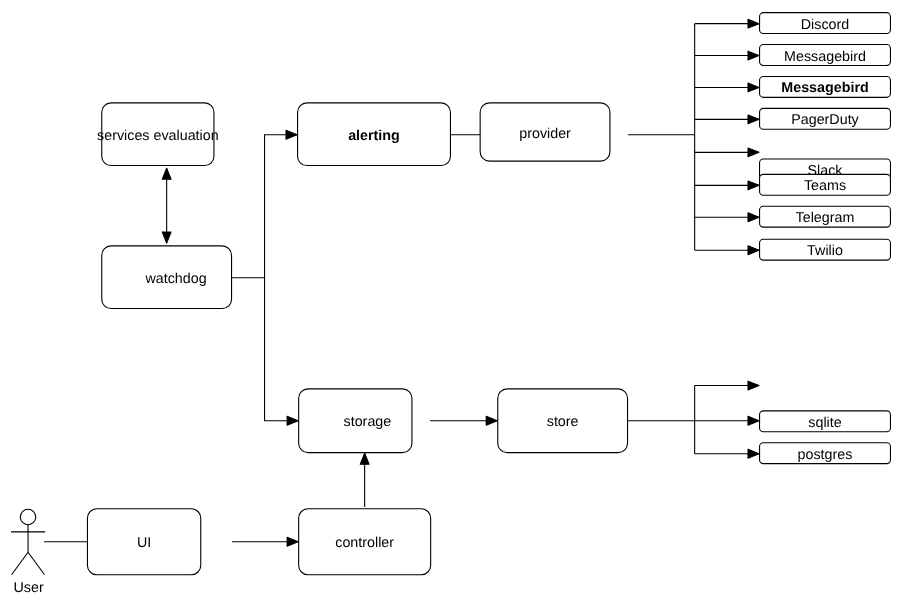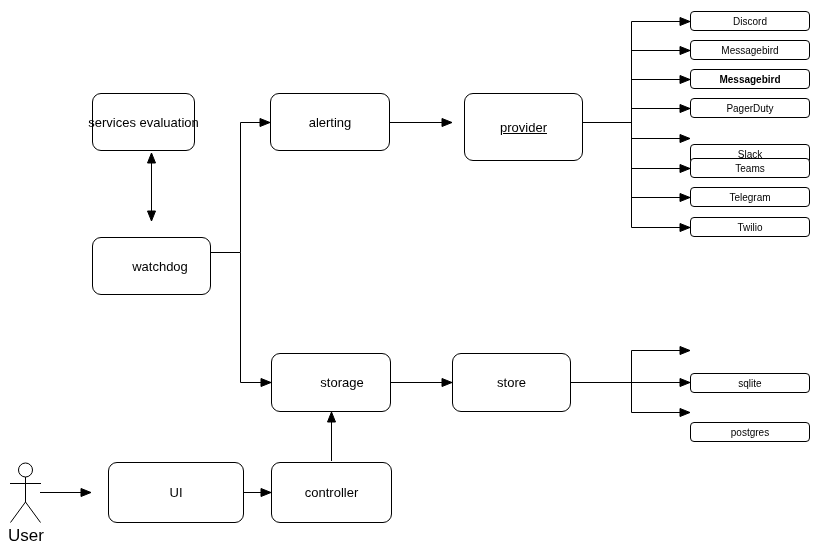"Discord" .leaf { font-size: 10px -> 13px }
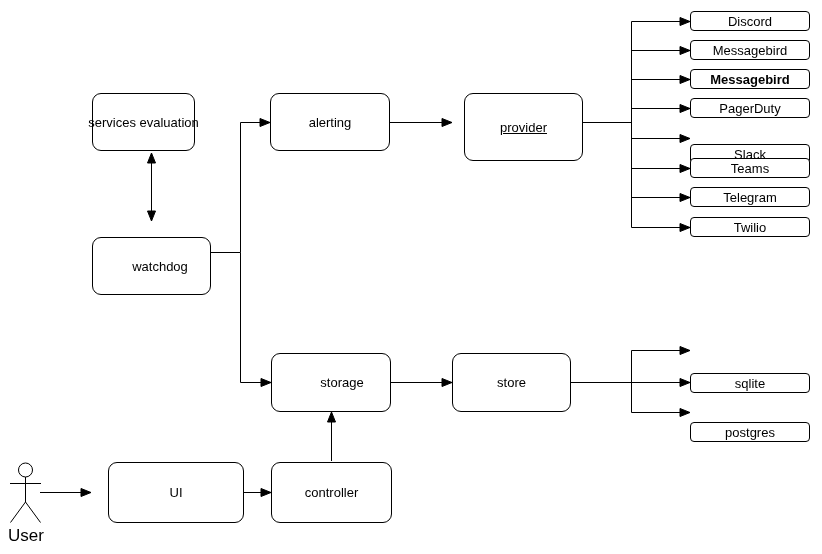"alerting" #n-alerting { font-weight: none -> bold; width: 120px -> 140px }
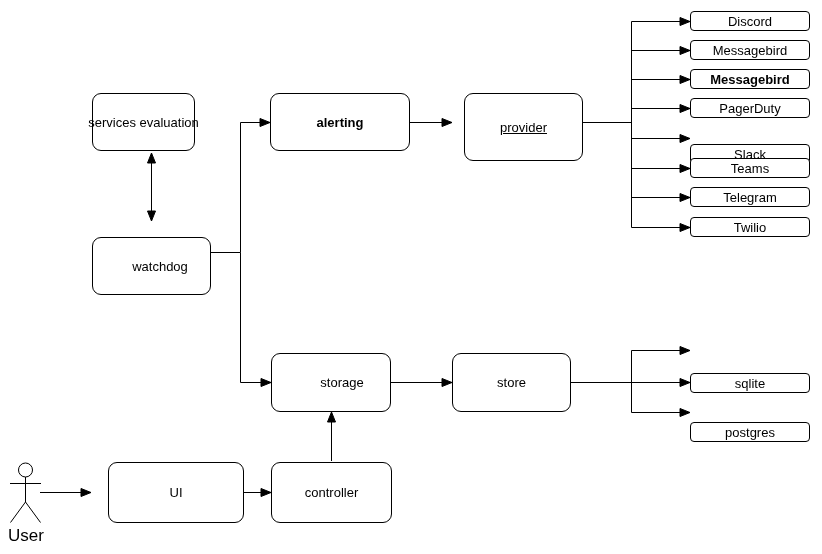"provider" #n-provider { height: 68px -> 54px; left: 464px -> 436px; text-decoration: underline -> none }
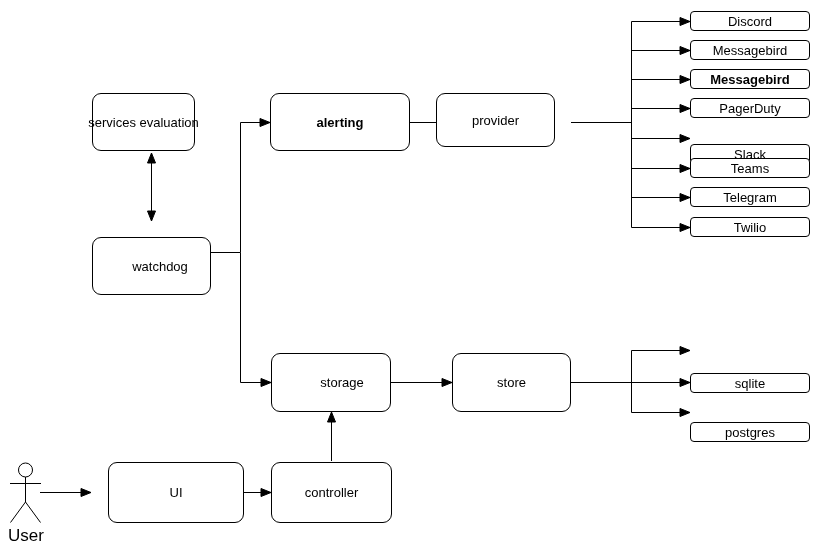"watchdog" #n-watchdog { top: 237px -> 223px }
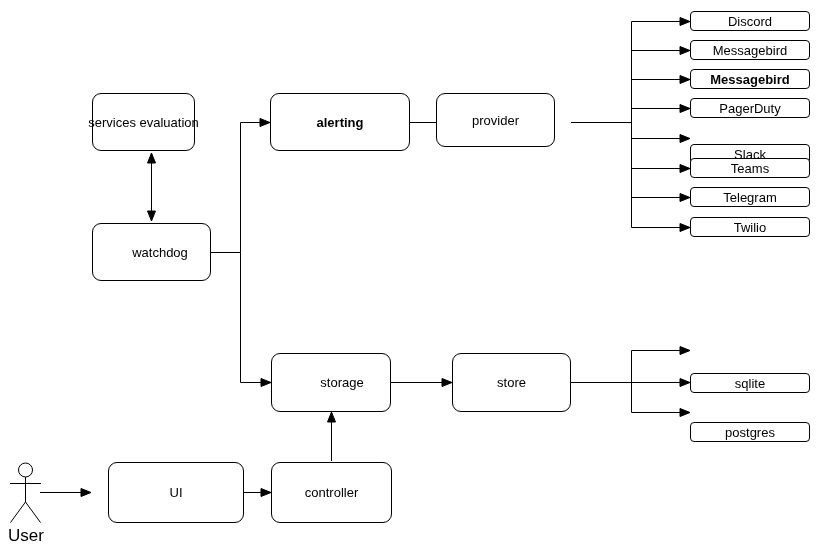"storage" #n-storage { width: 120px -> 104px }
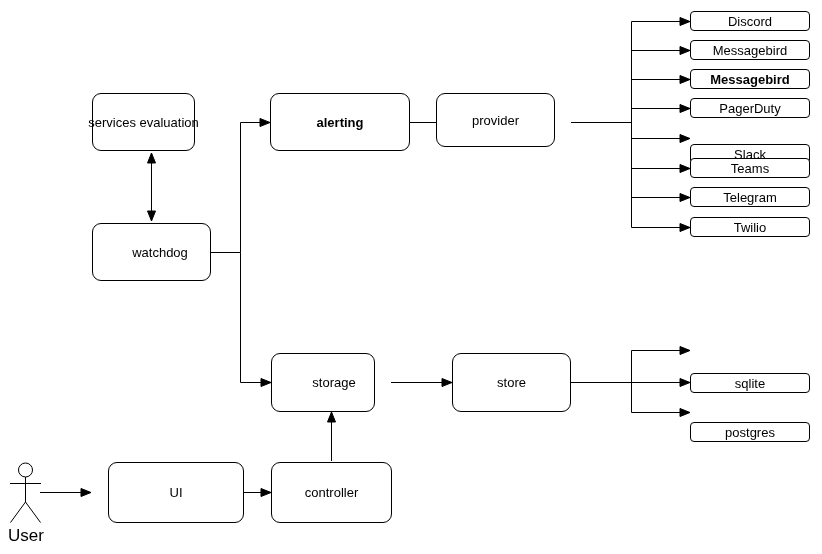"postgres" #s2 { top: 422px -> 402px }
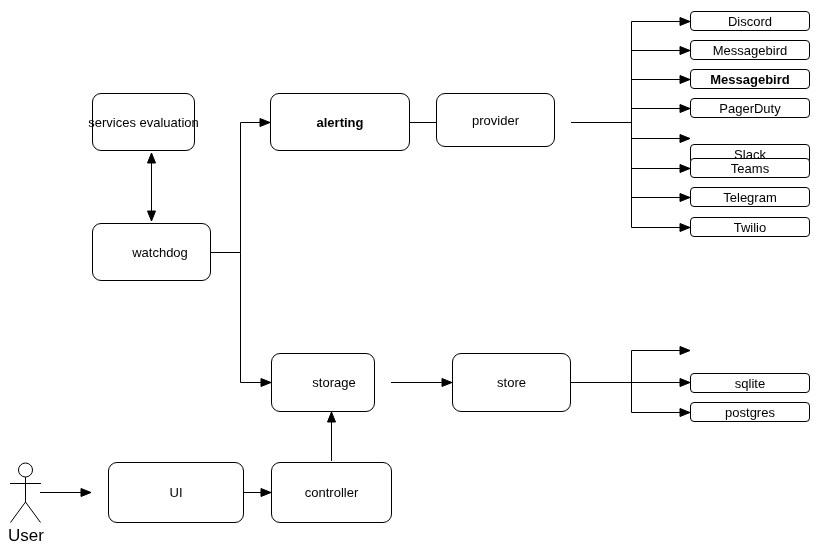"UI" #n-ui { left: 108px -> 79px; width: 136px -> 104px }
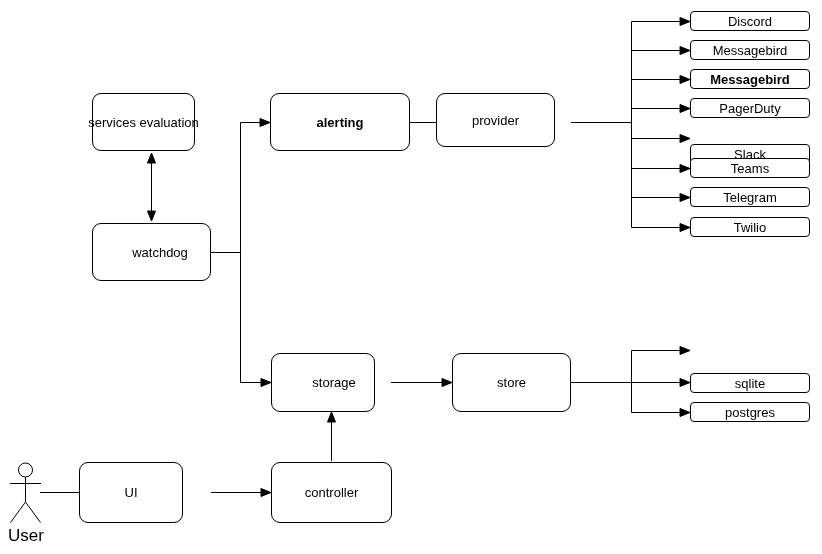"User" #actor-label { font-size: 17px -> 13px }
